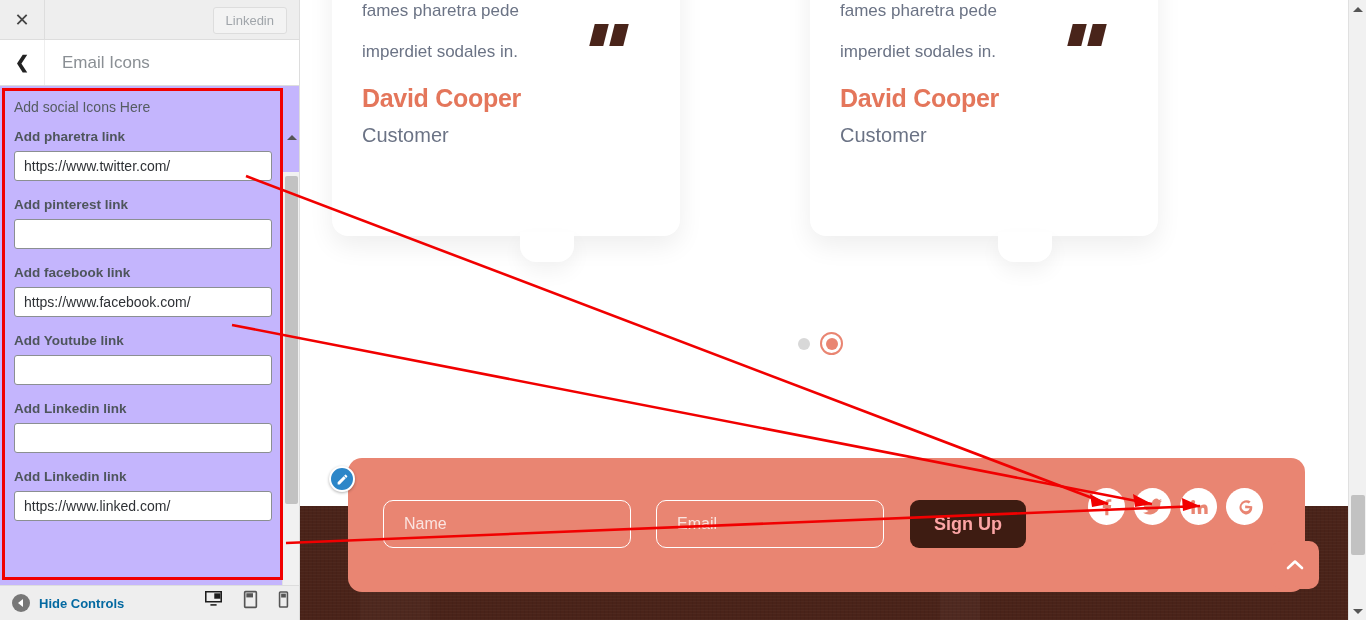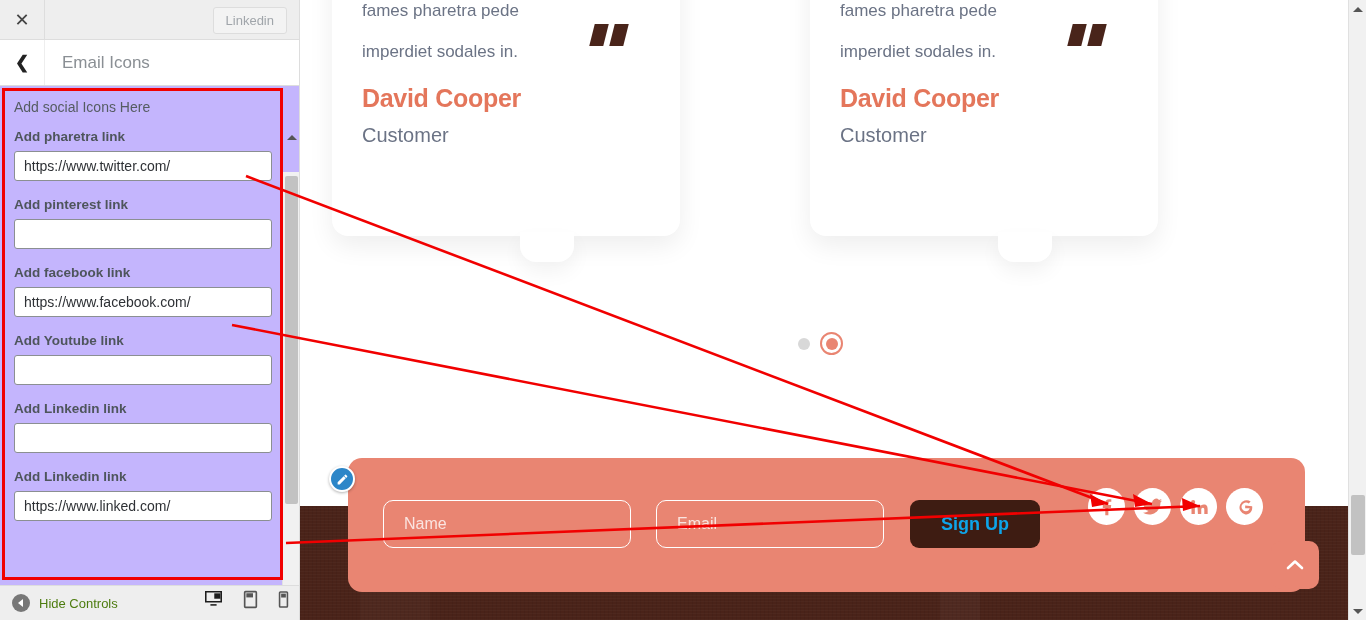"Sign Up" .signupbtn { color: #0ea5e9 -> #fca5a5; width: 130px -> 116px }
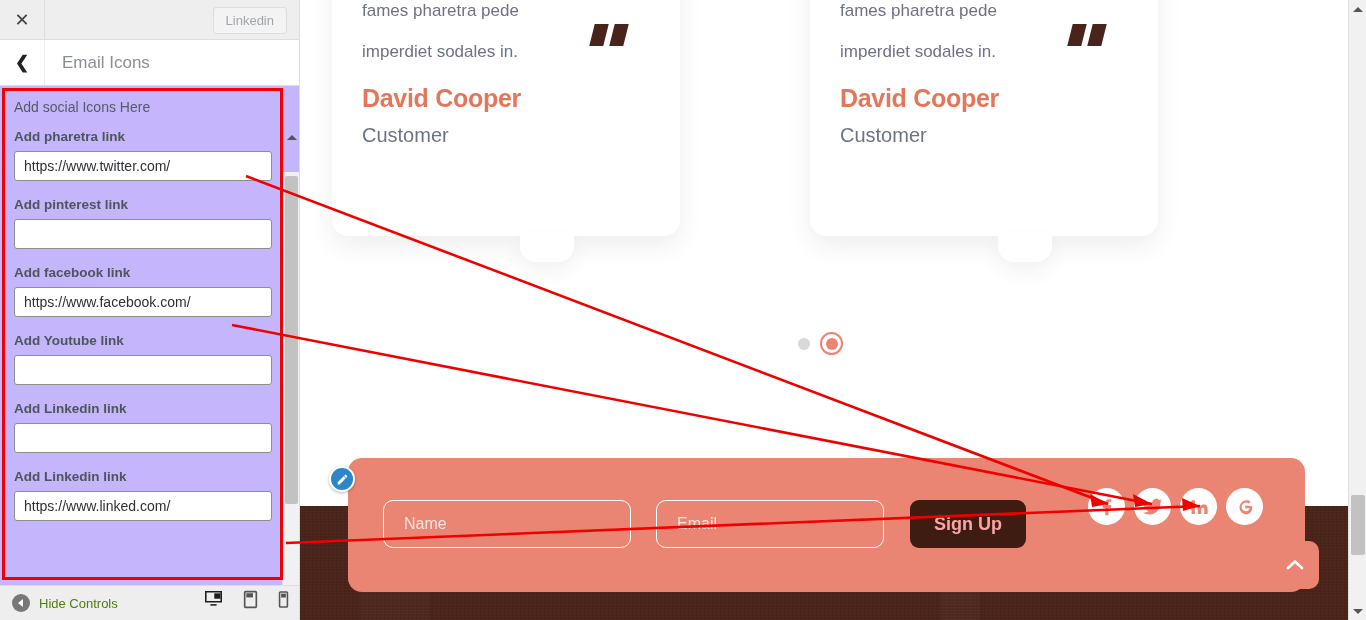"Hide Controls" .hide-label { color: #4d7c0f -> #0369a1; font-weight: none -> bold }
